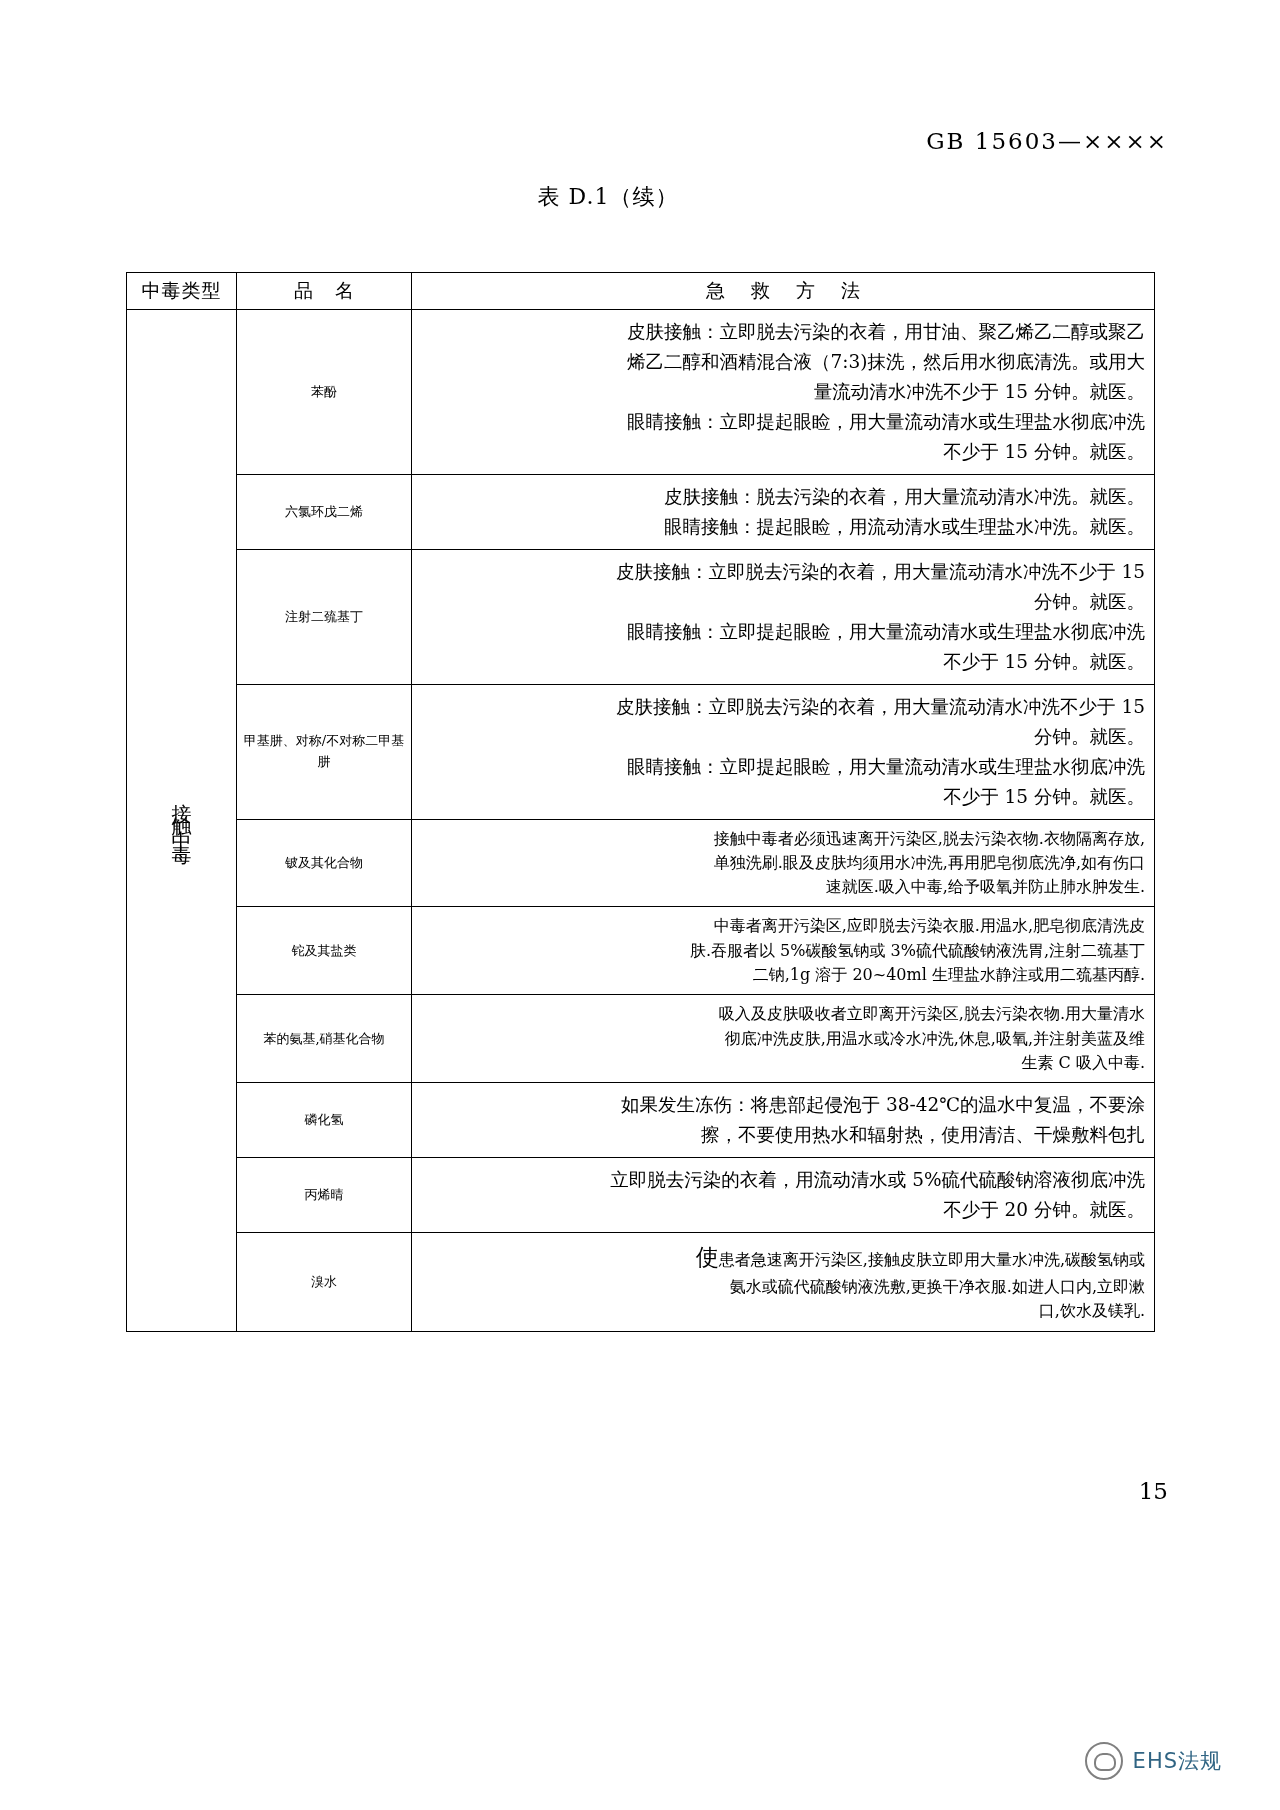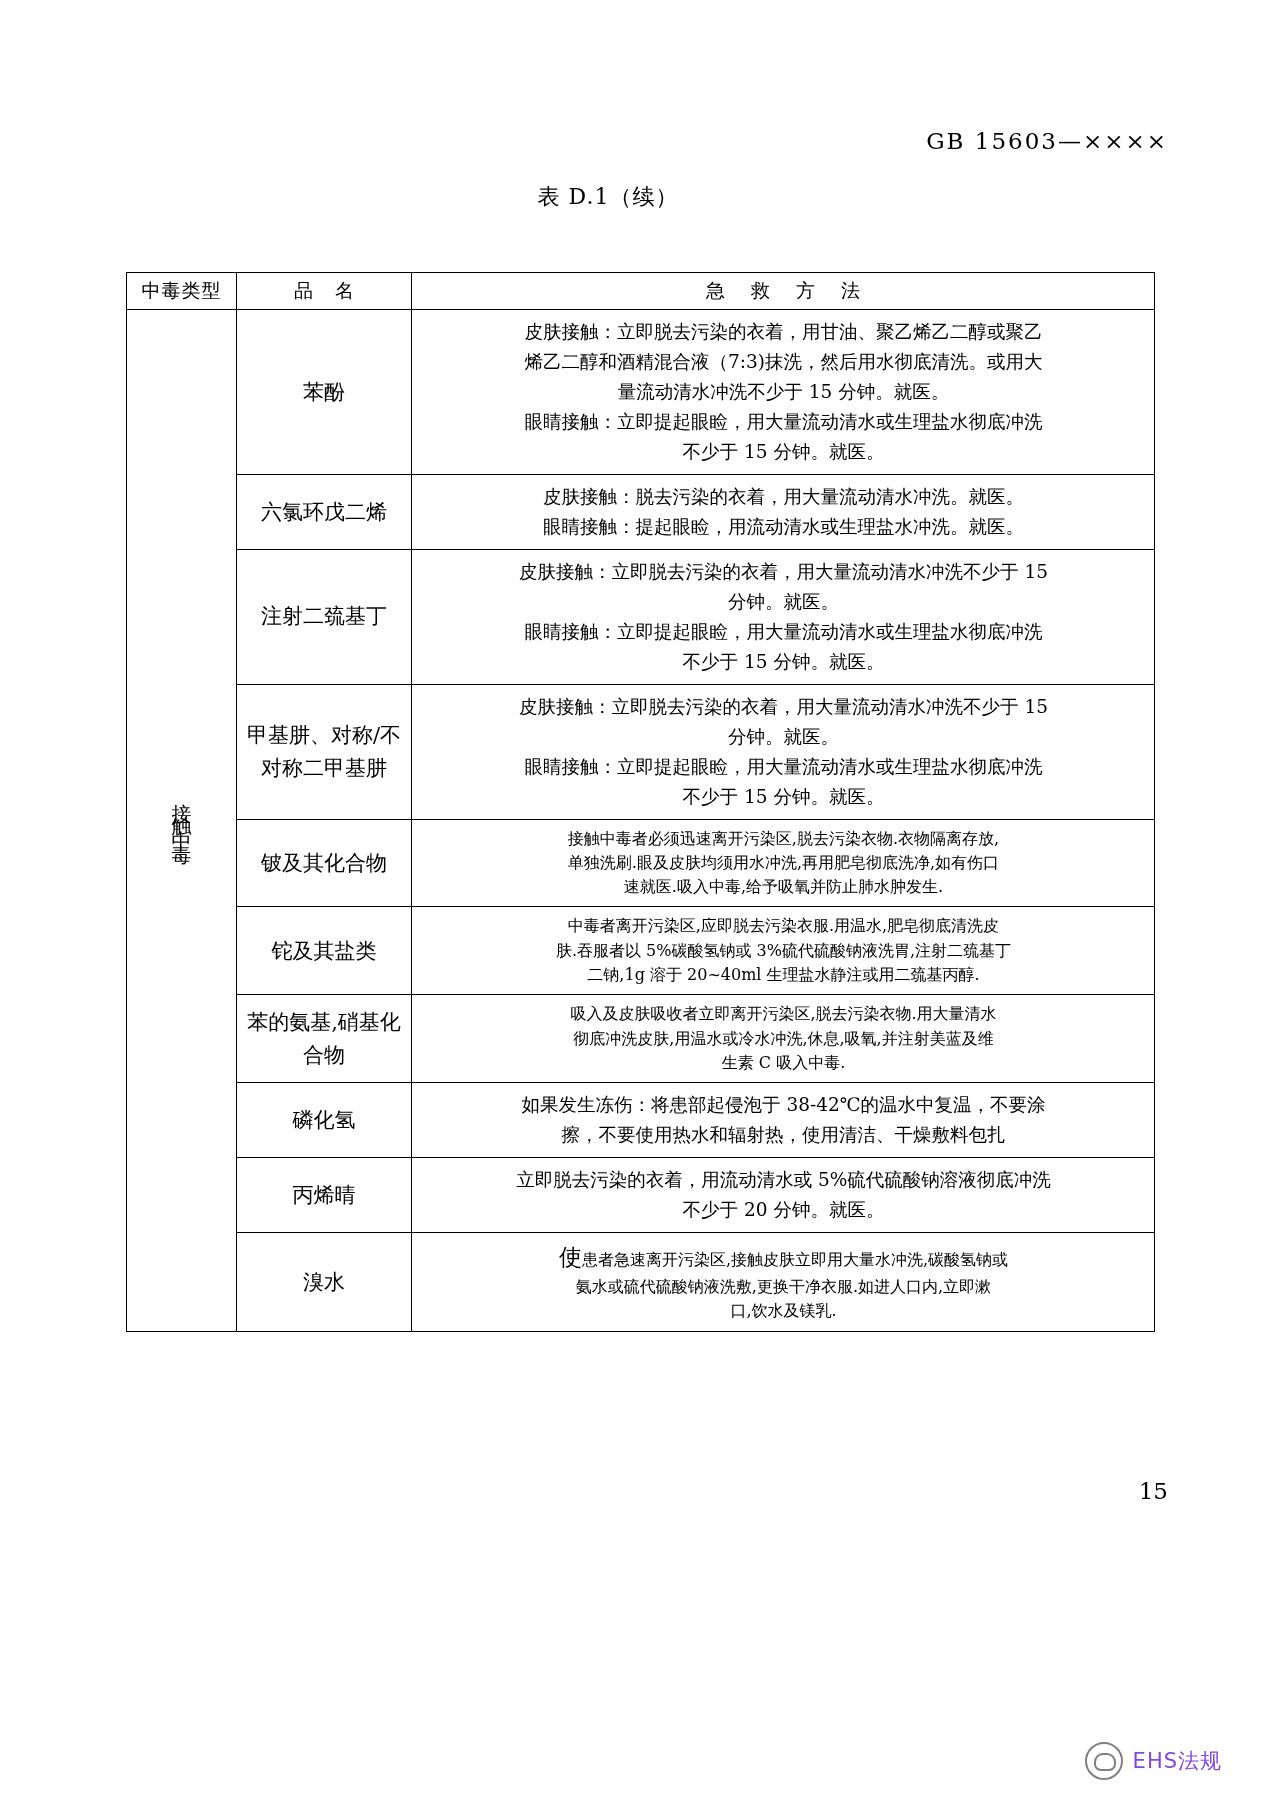"皮肤接触：立即脱去污染的衣着，用甘油、聚乙烯乙二醇或聚乙" td.method-cell { text-align: center -> right }
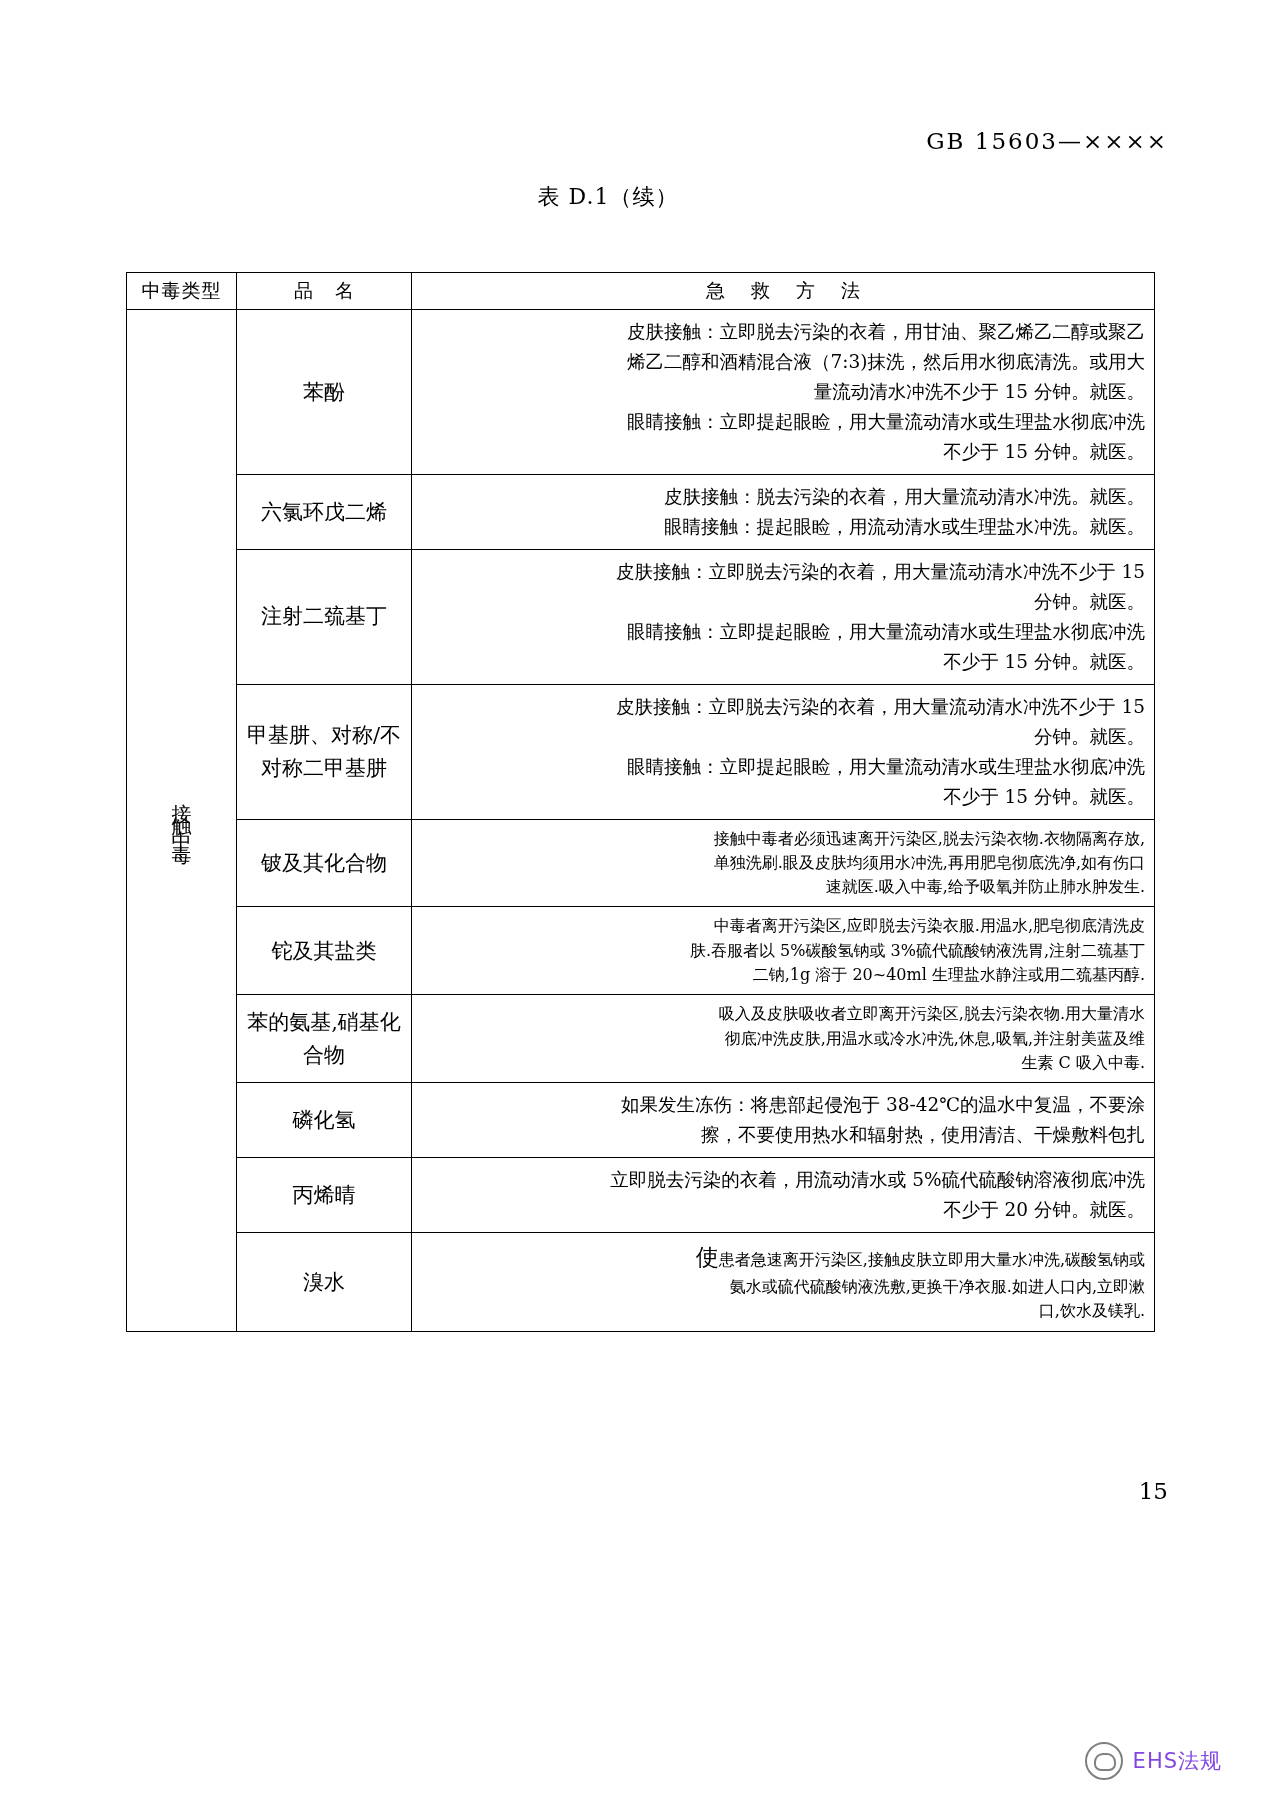"苯酚" td.name-cell { font-size: 21px -> 13px }
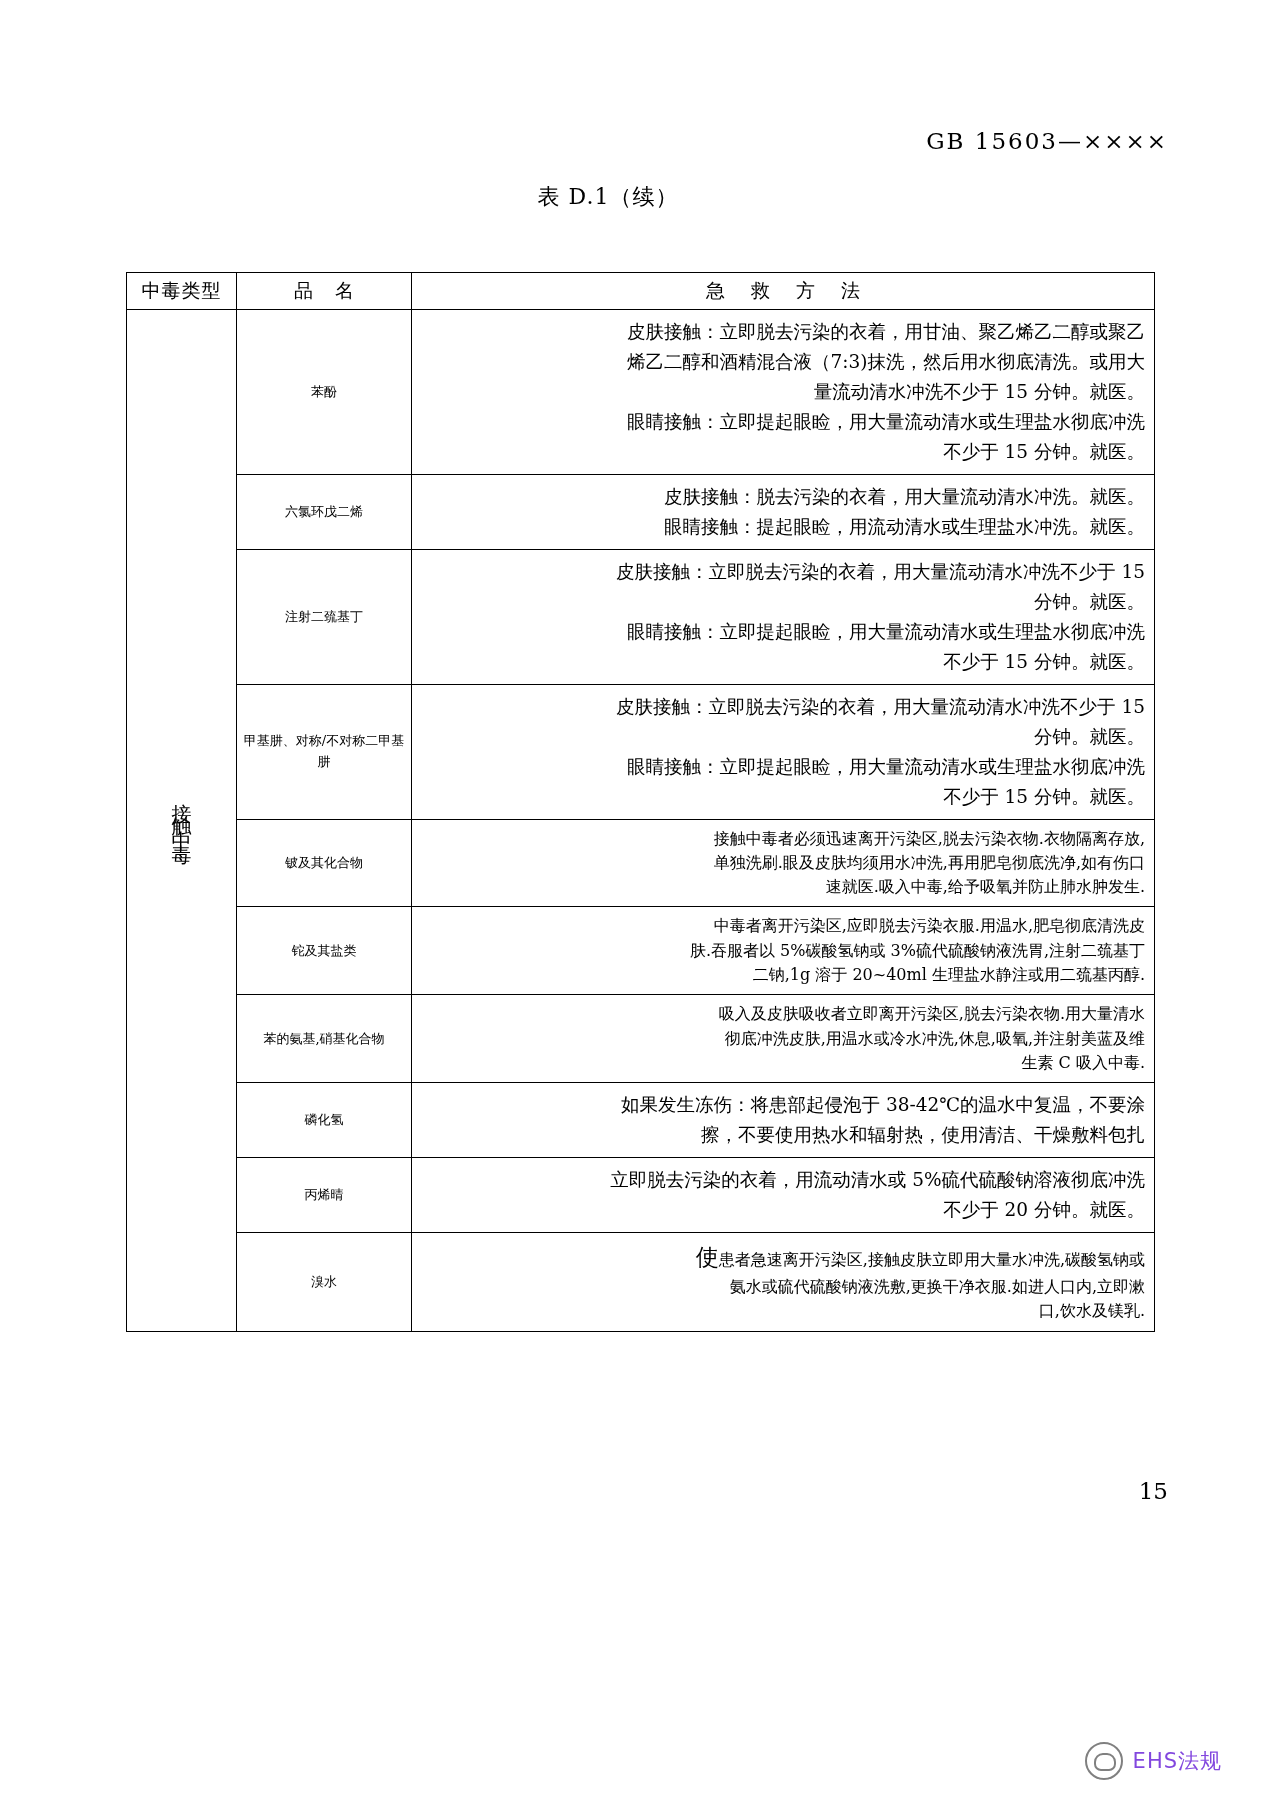"EHS法规" .watermark { color: #6d28d9 -> #0c4a6e }
